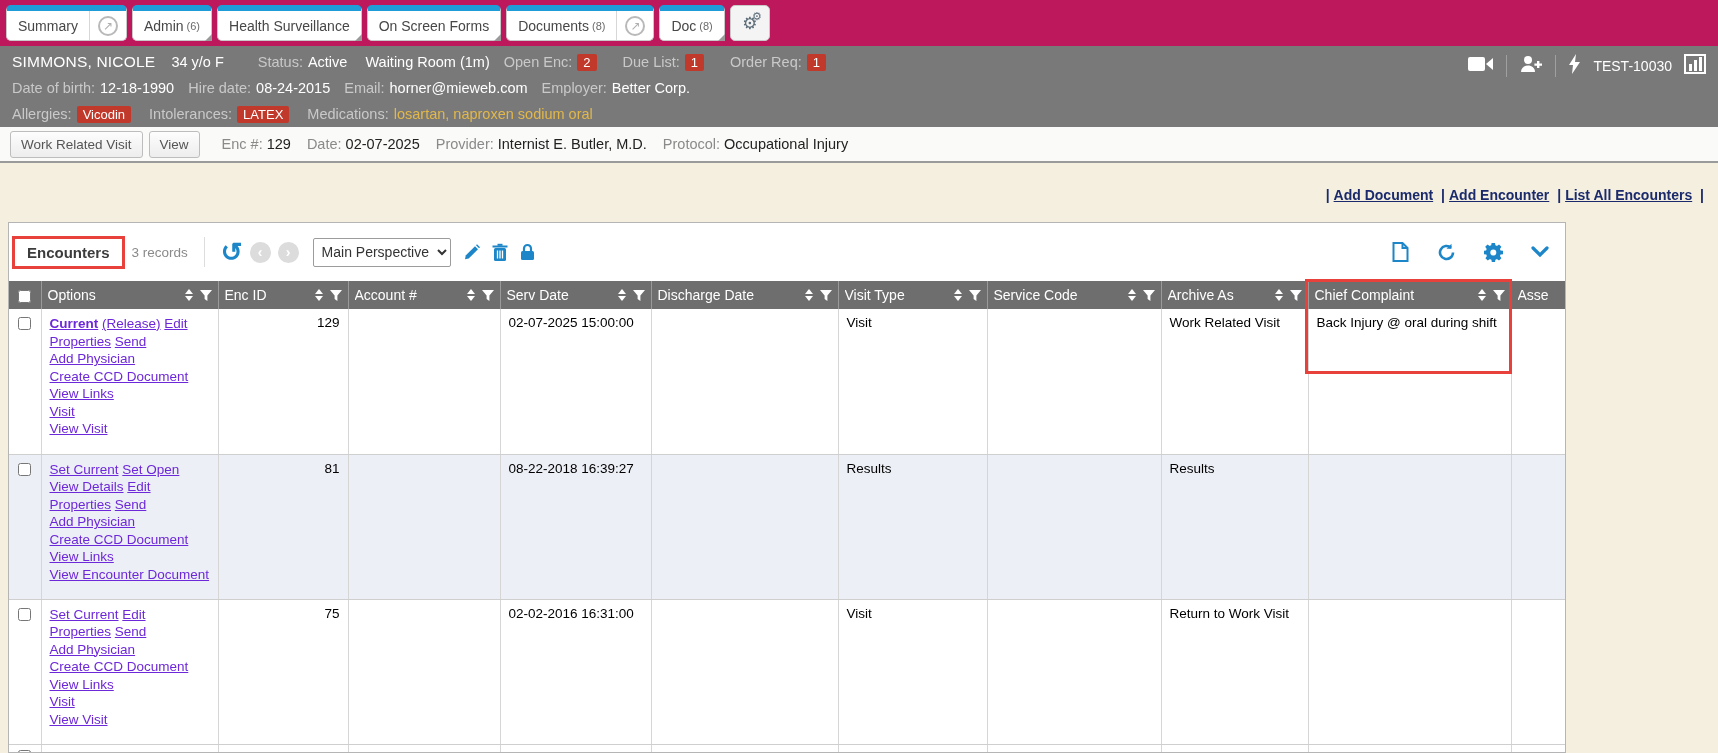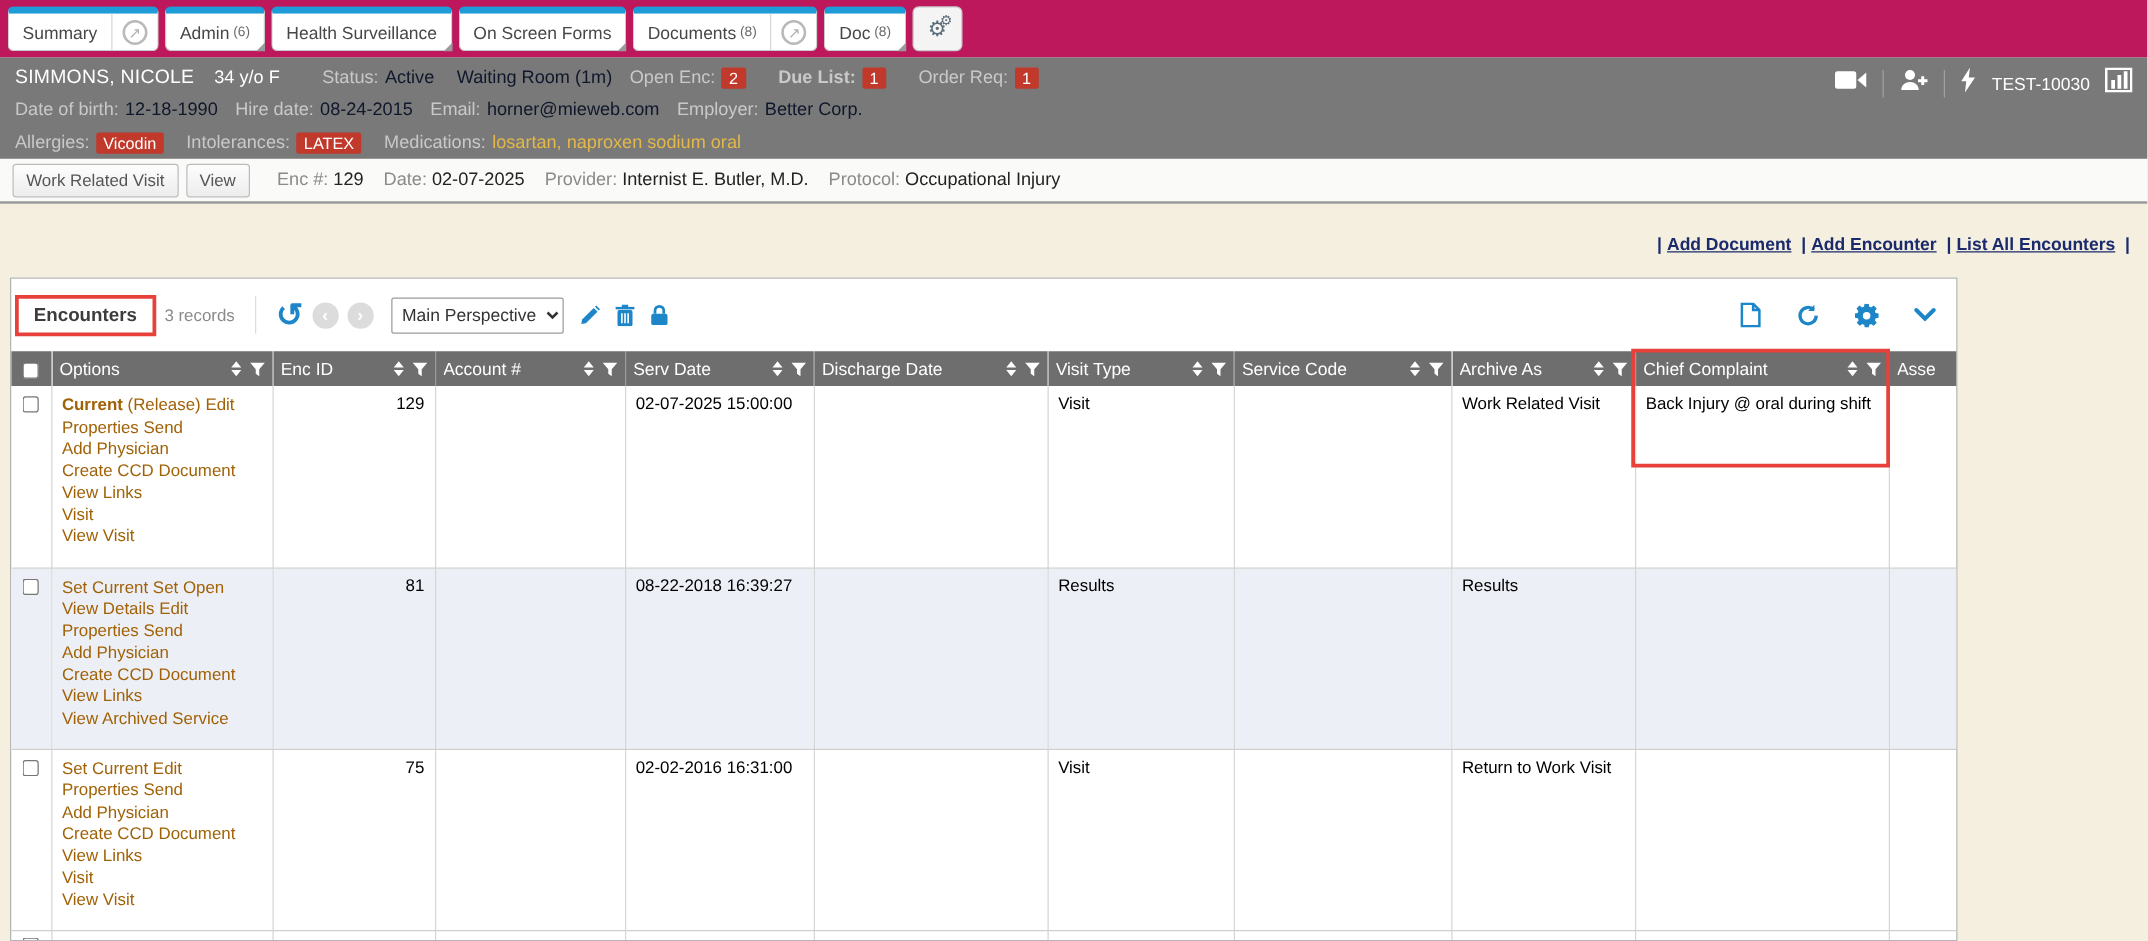"Active" .brow .val { color: #0f172a -> #ffffff }
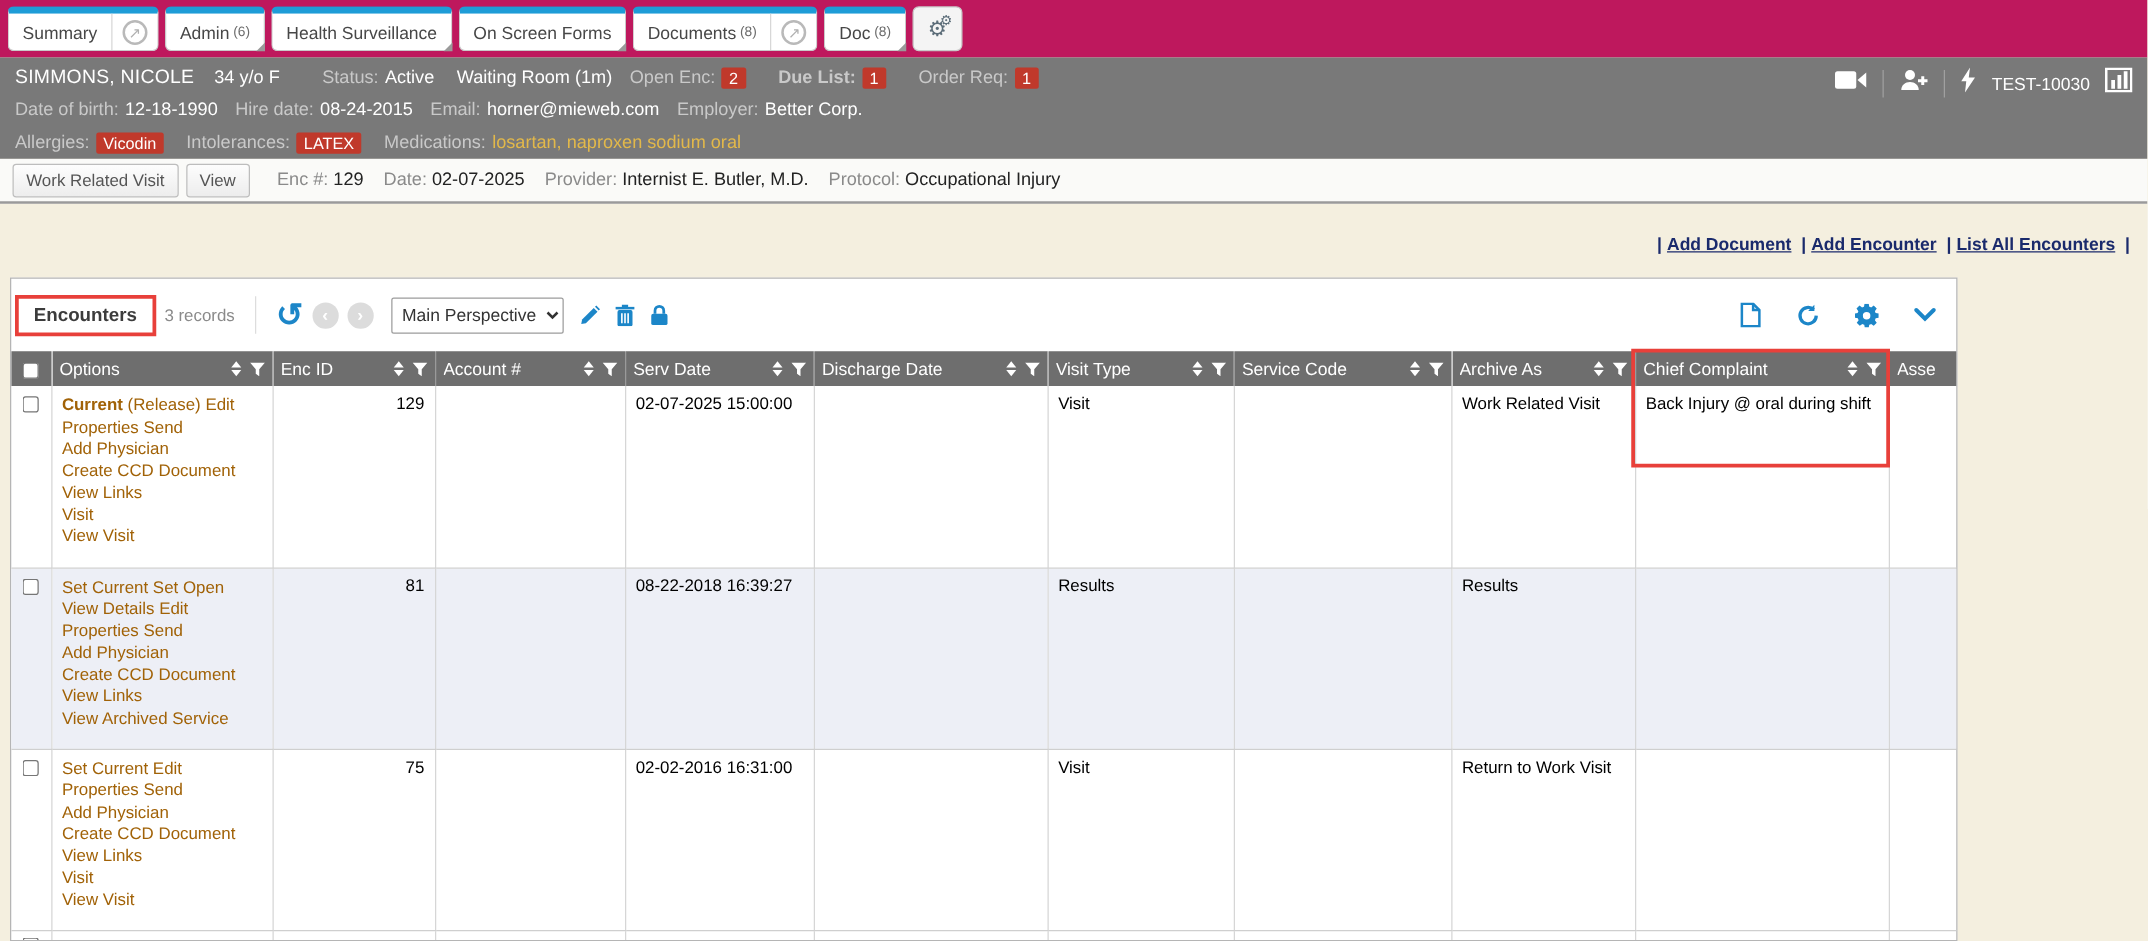"Due List:" span.lbl { font-weight: bold -> none }
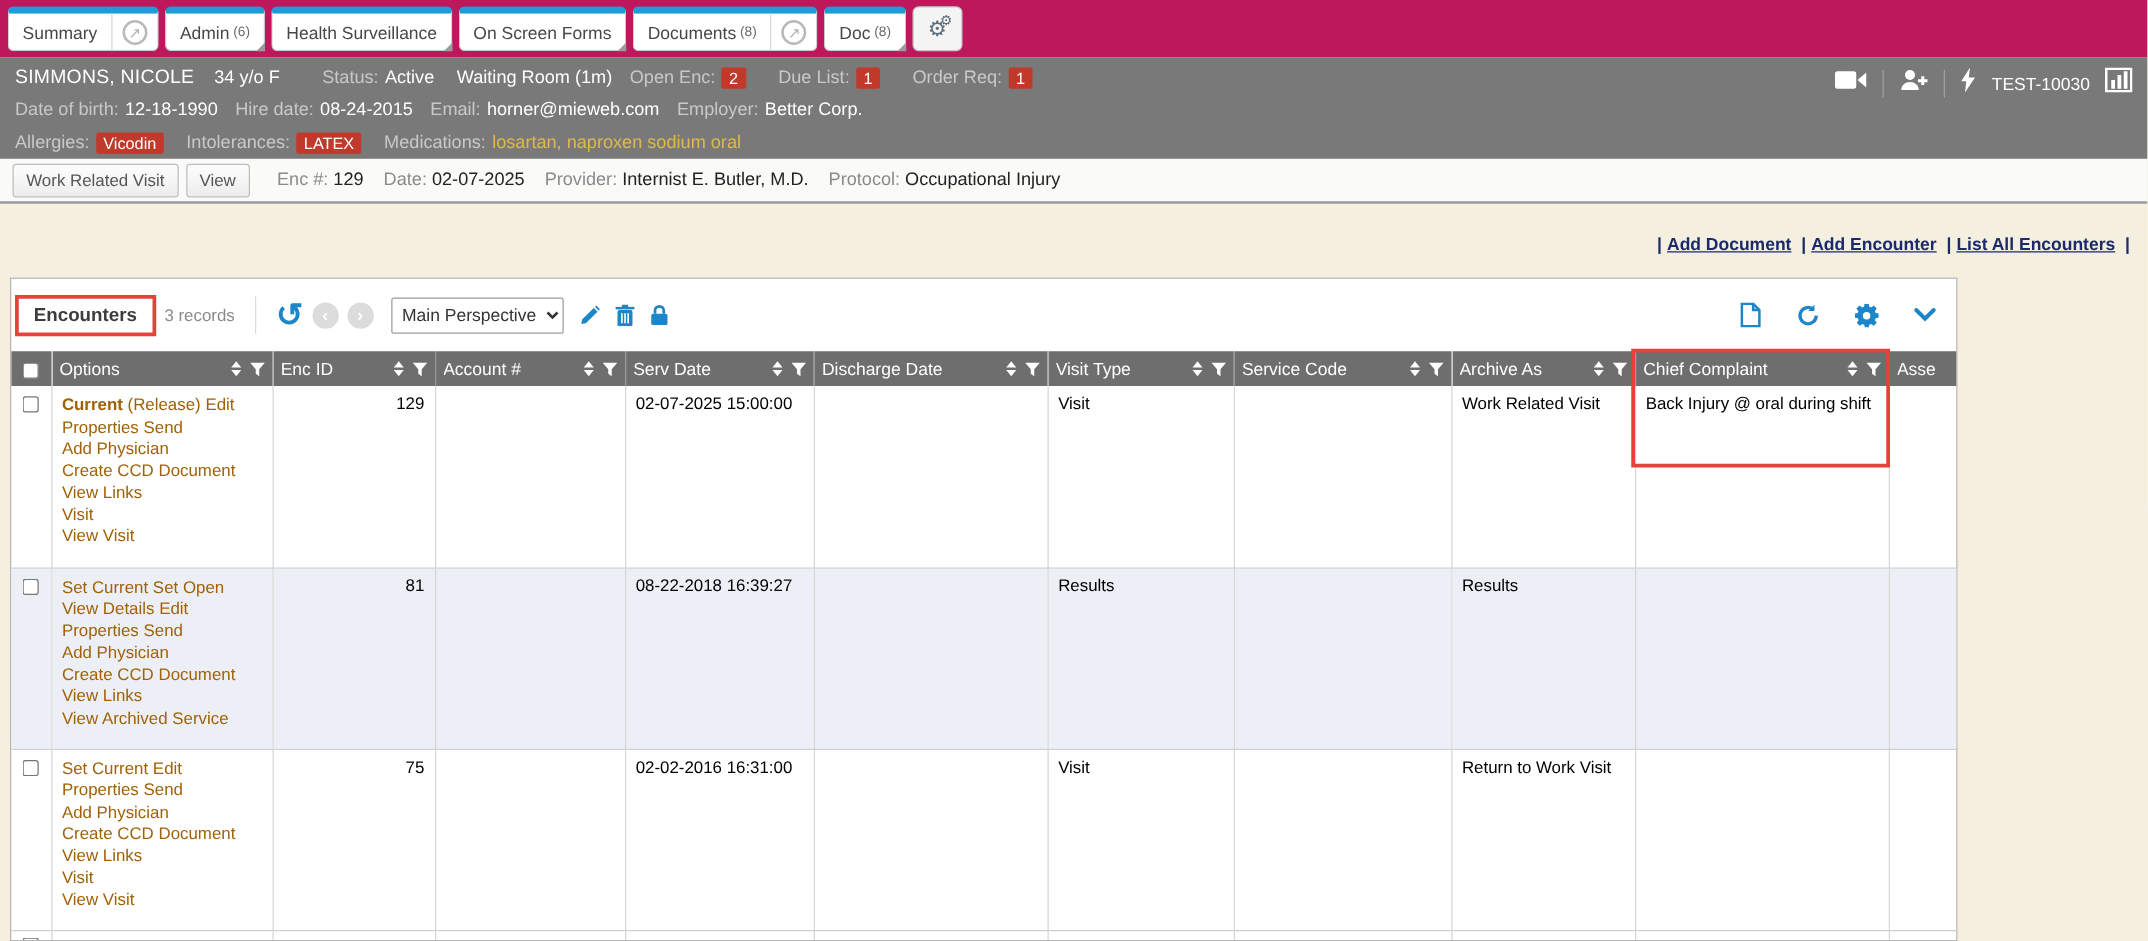"Current" .optline a { color: #a16207 -> #6d28d9; text-decoration: none -> underline }
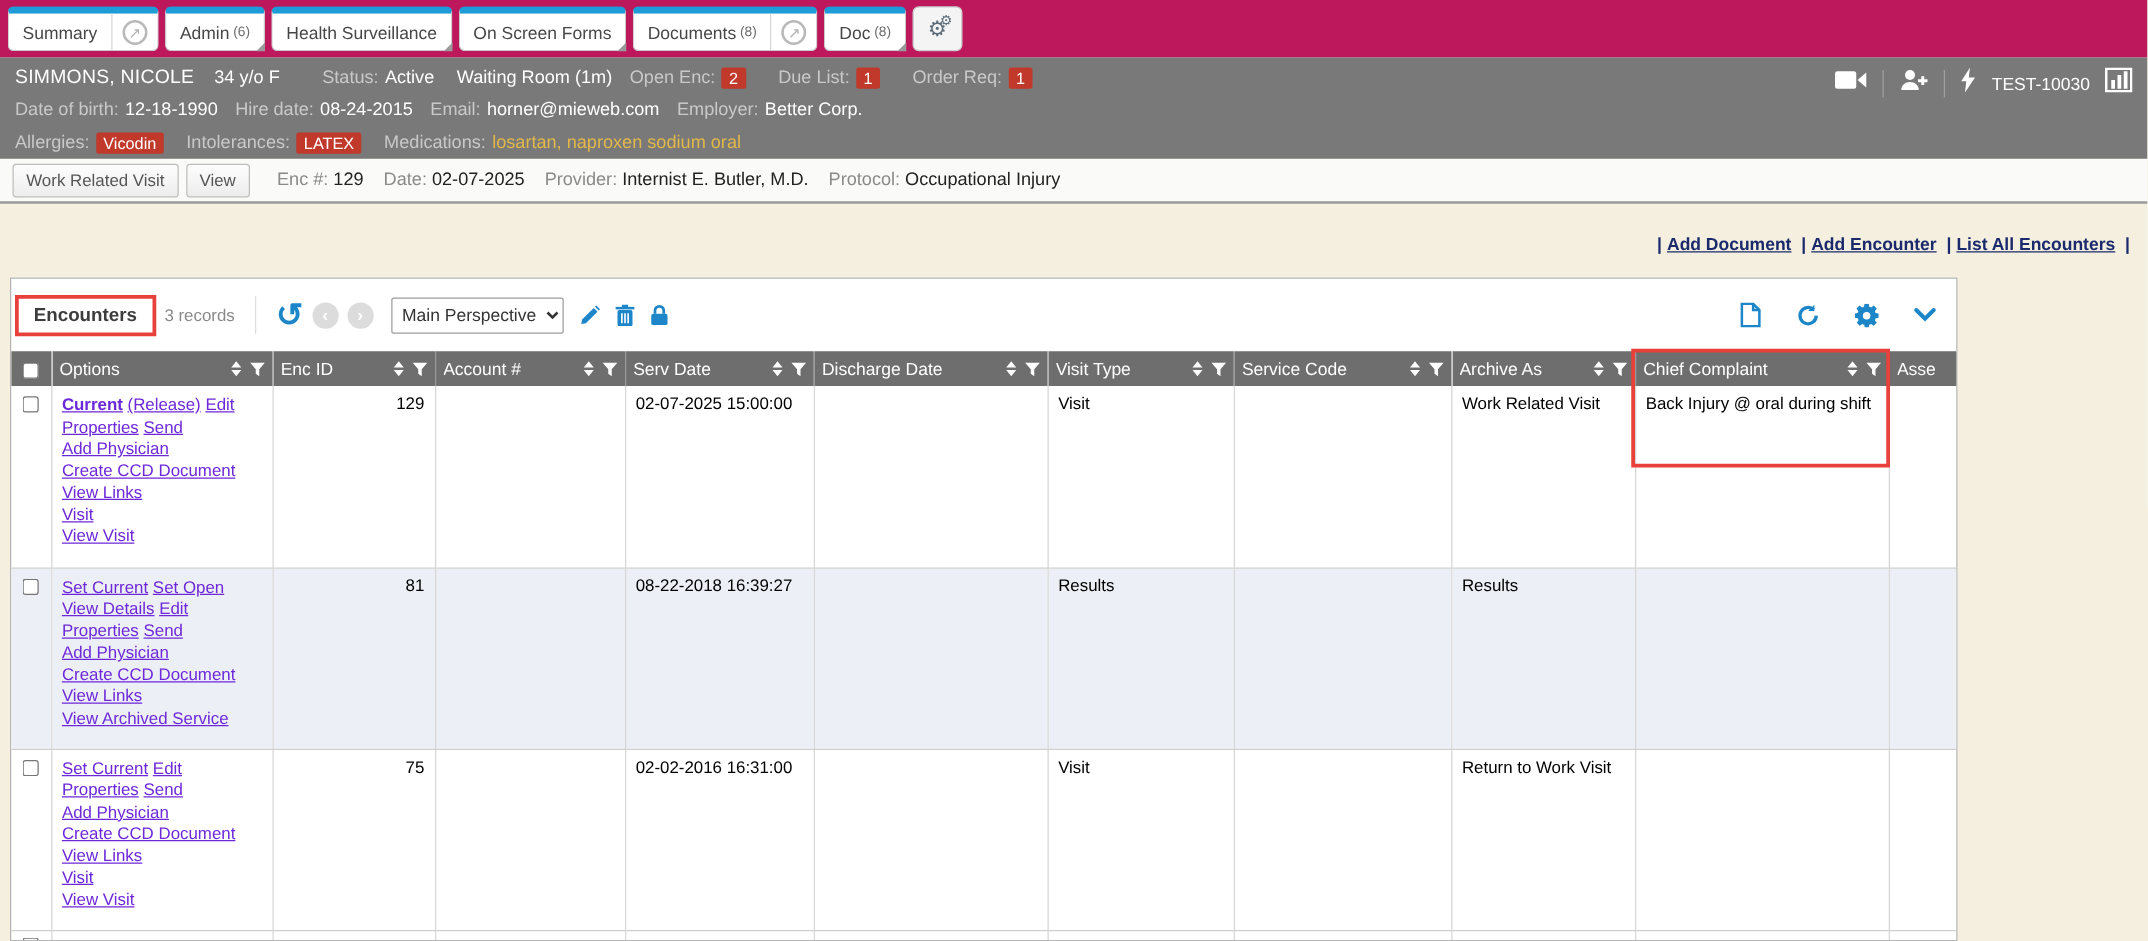"View Archived Service" a { text: Archived Service -> Encounter Document }
